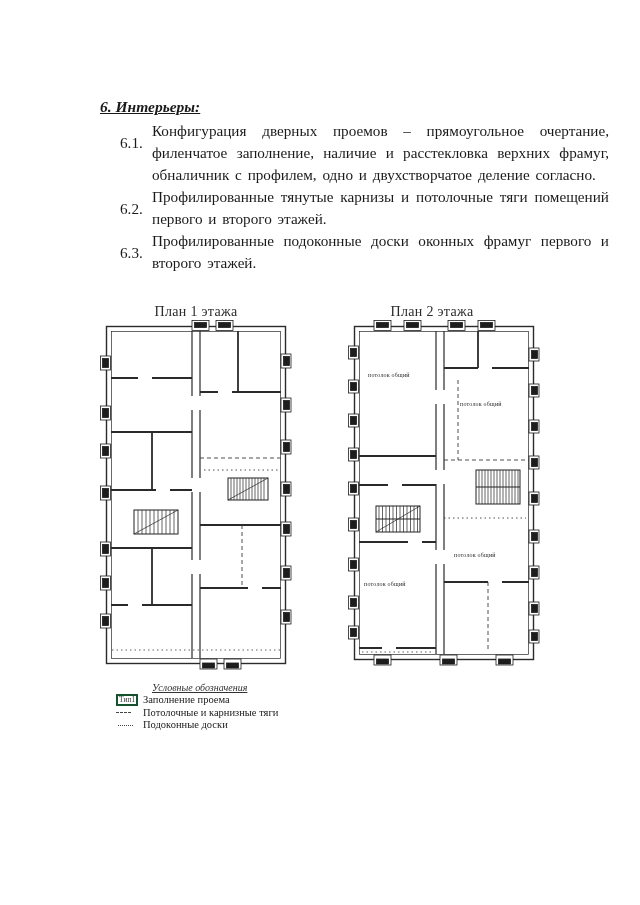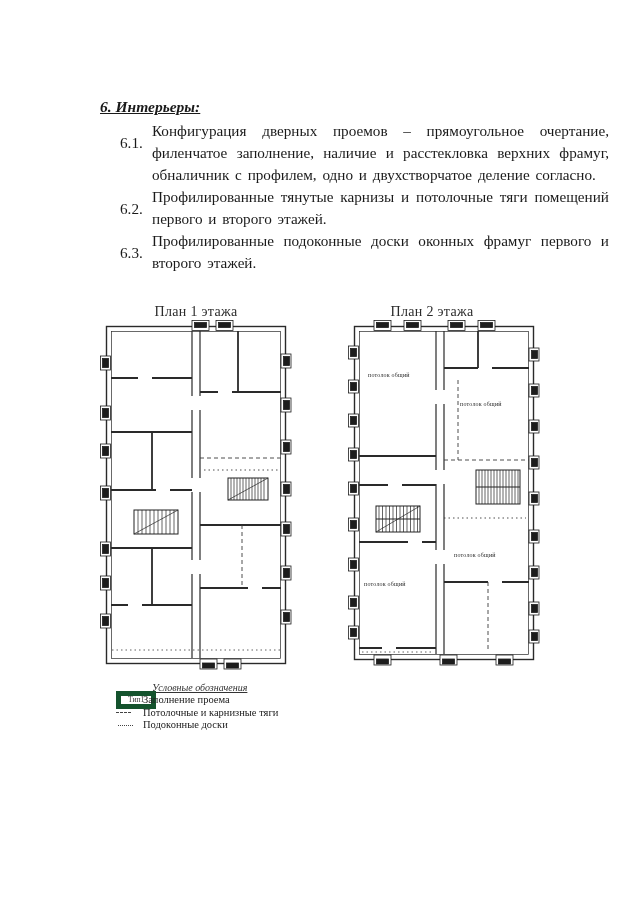"Тип1" .sym-type { border: 5px solid #14532d -> 2px solid #14532d; padding: 0 7px -> 0 1px }
